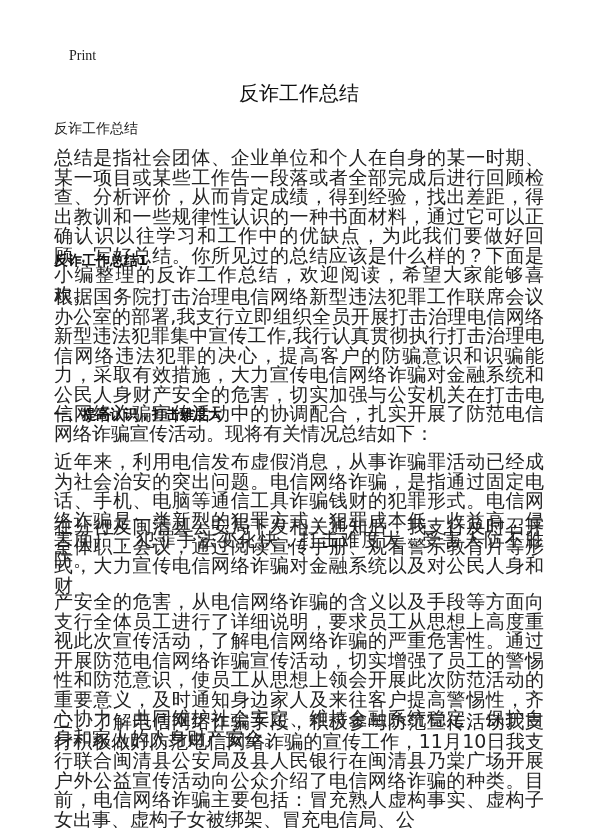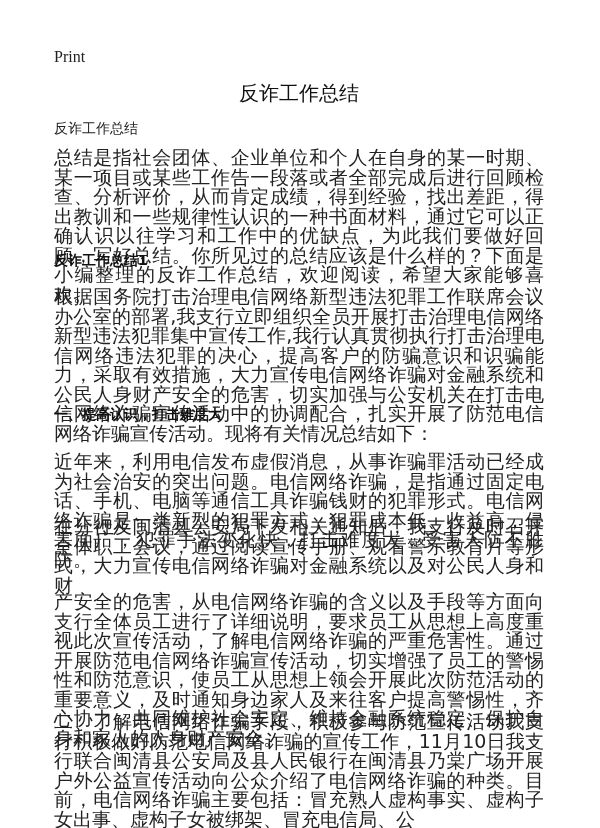"Print" .print { font-size: 16px -> 14px; left: 0 -> 15px }
